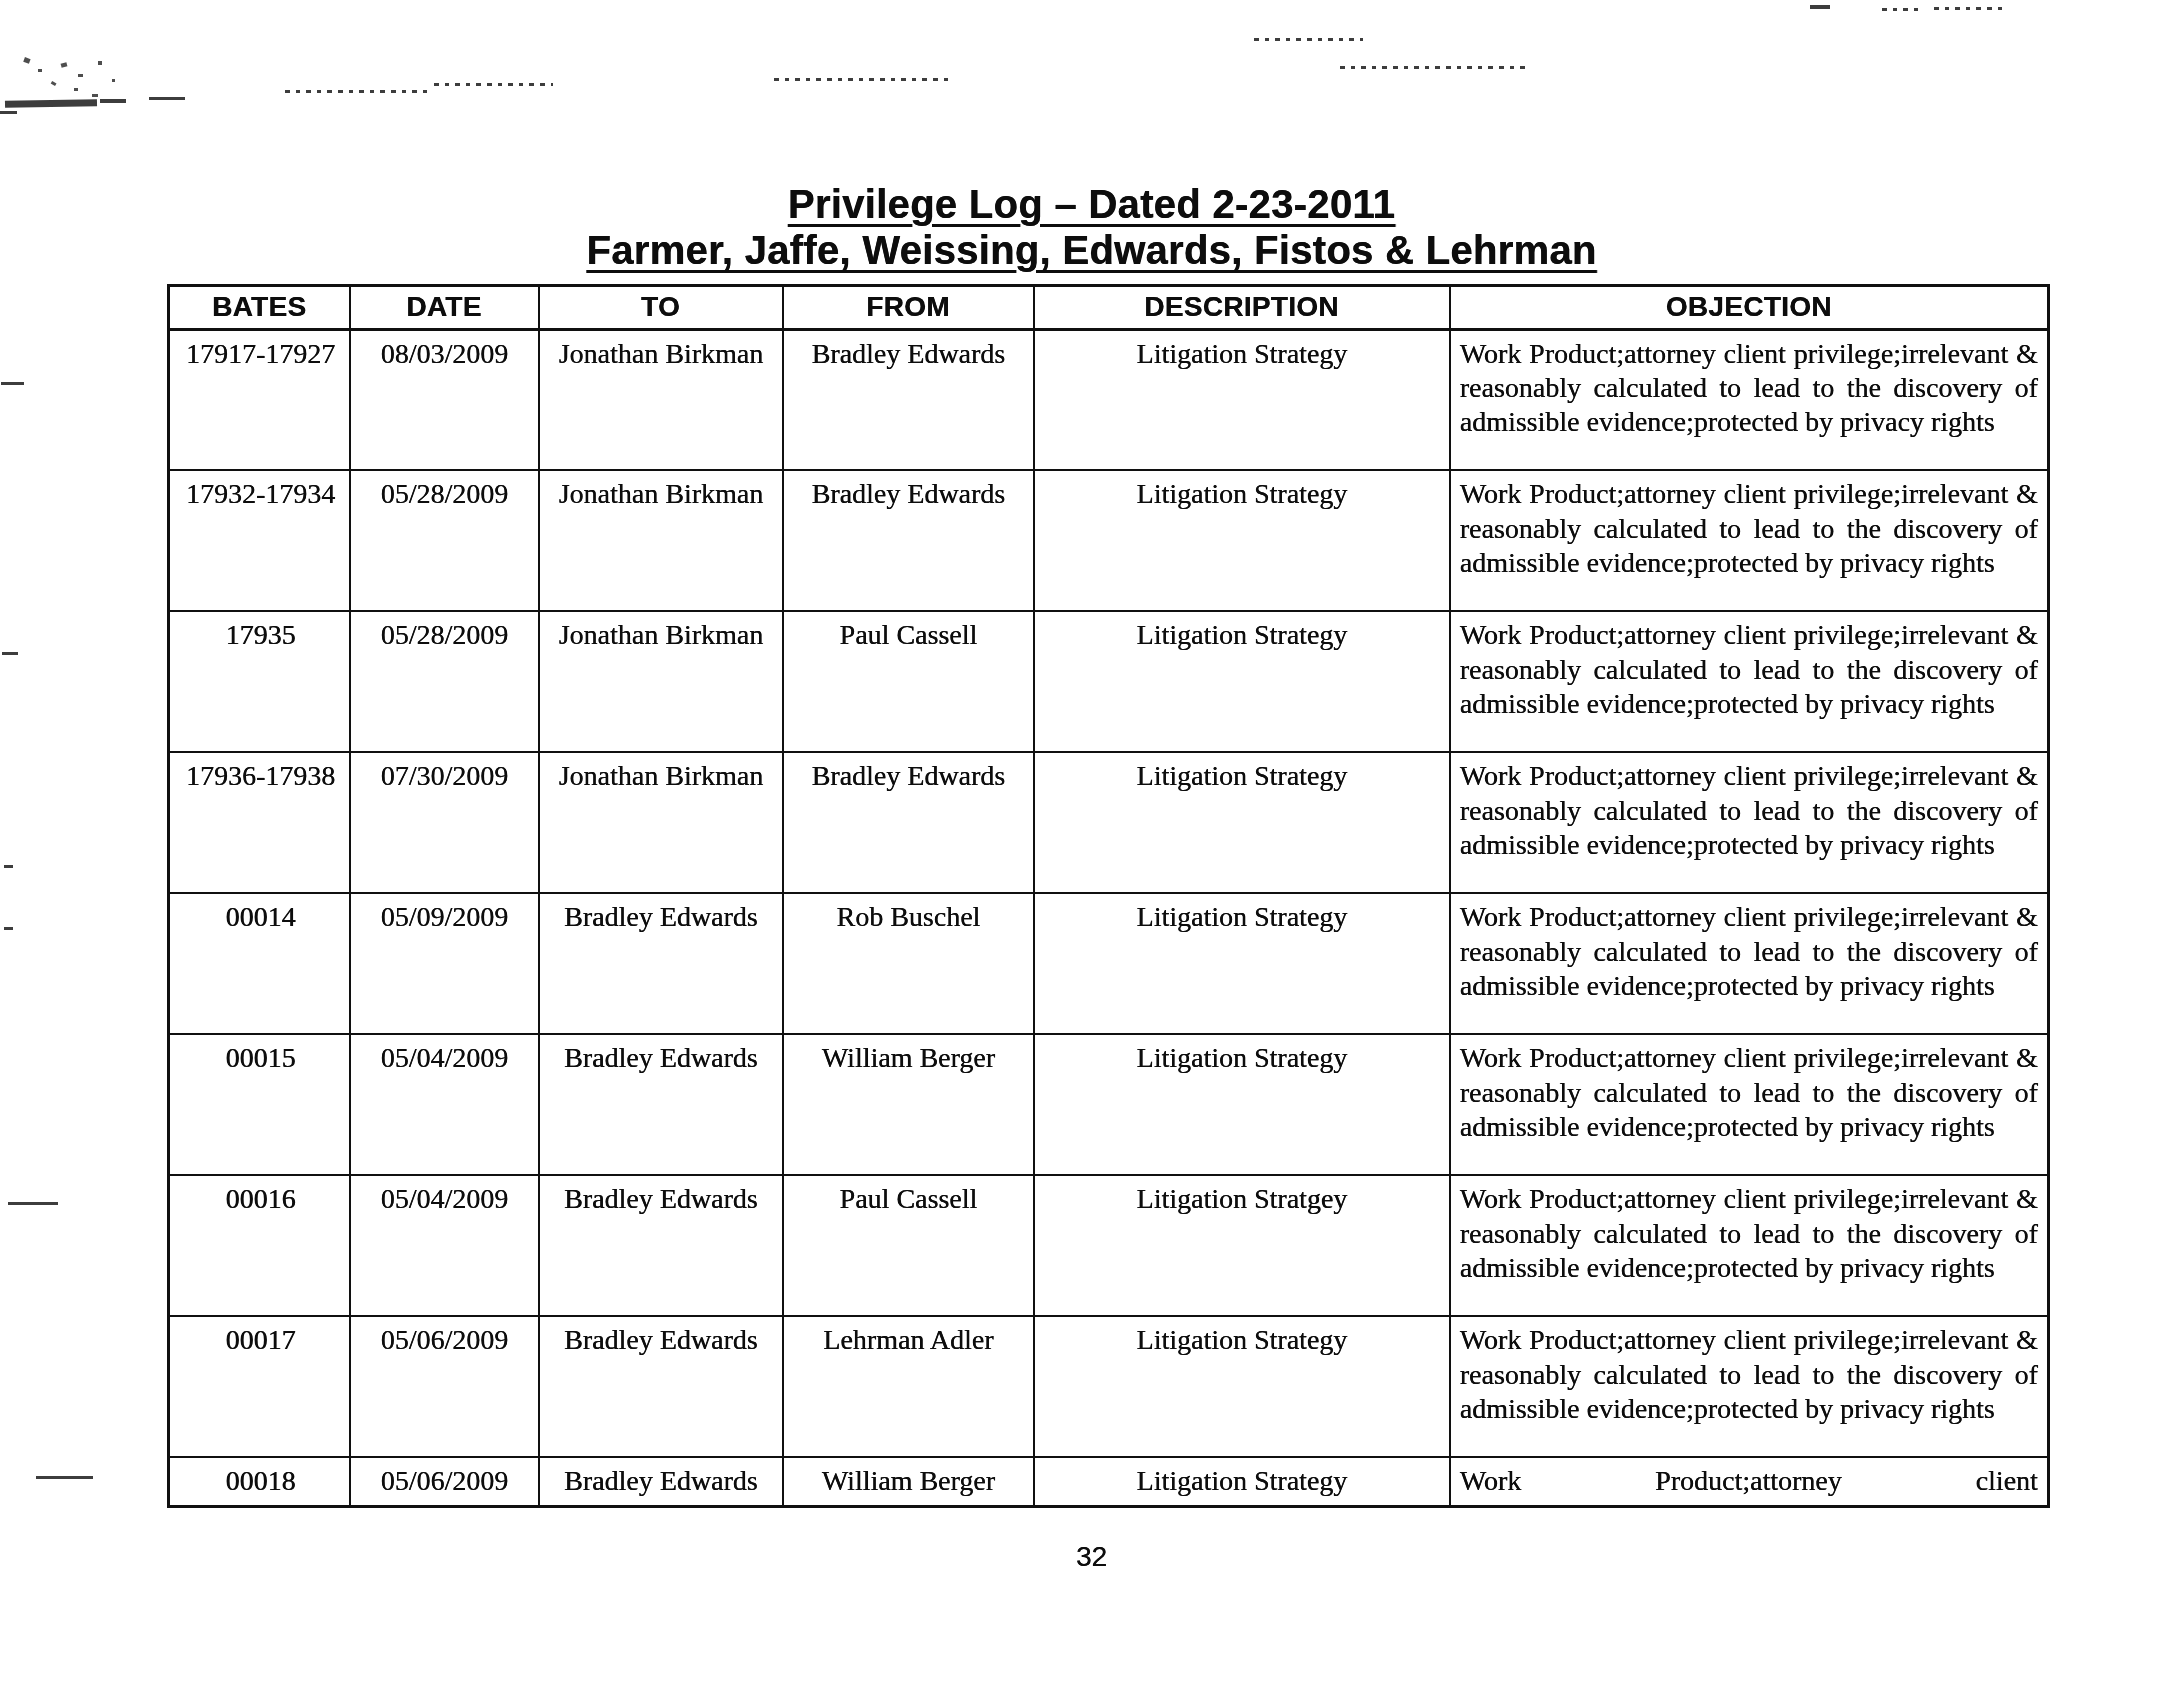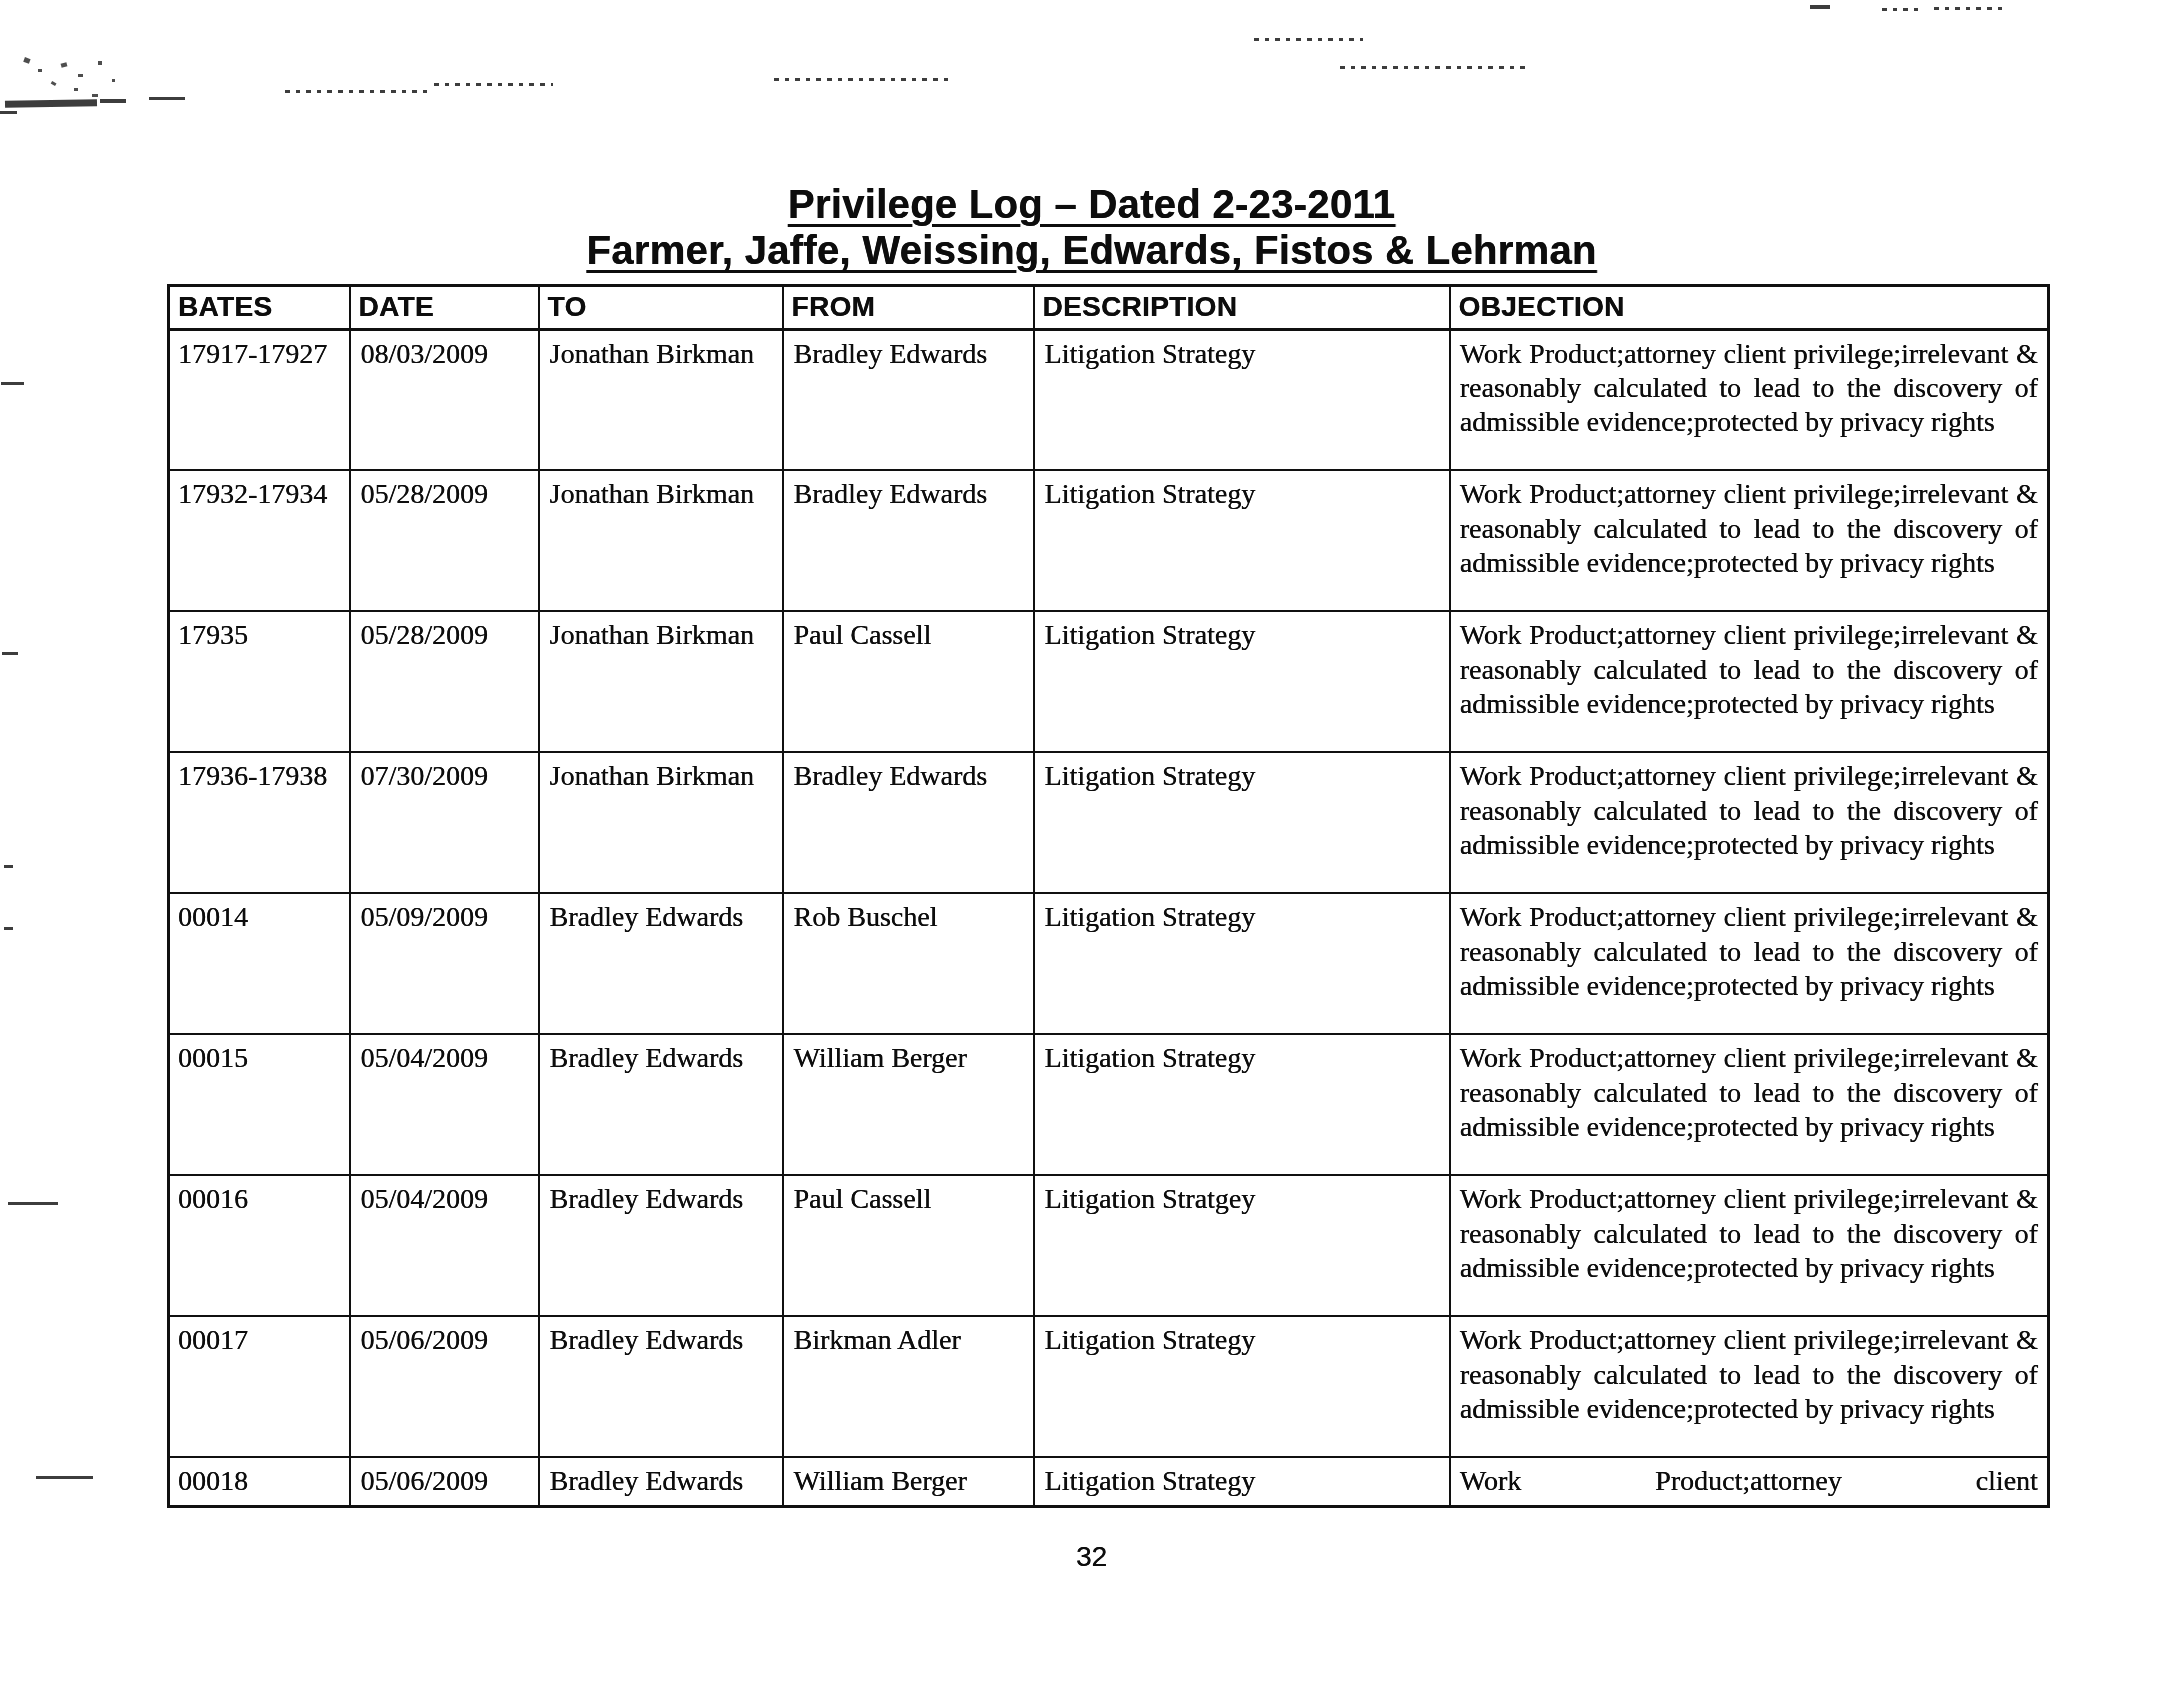"BATES" th, td { text-align: left -> center }
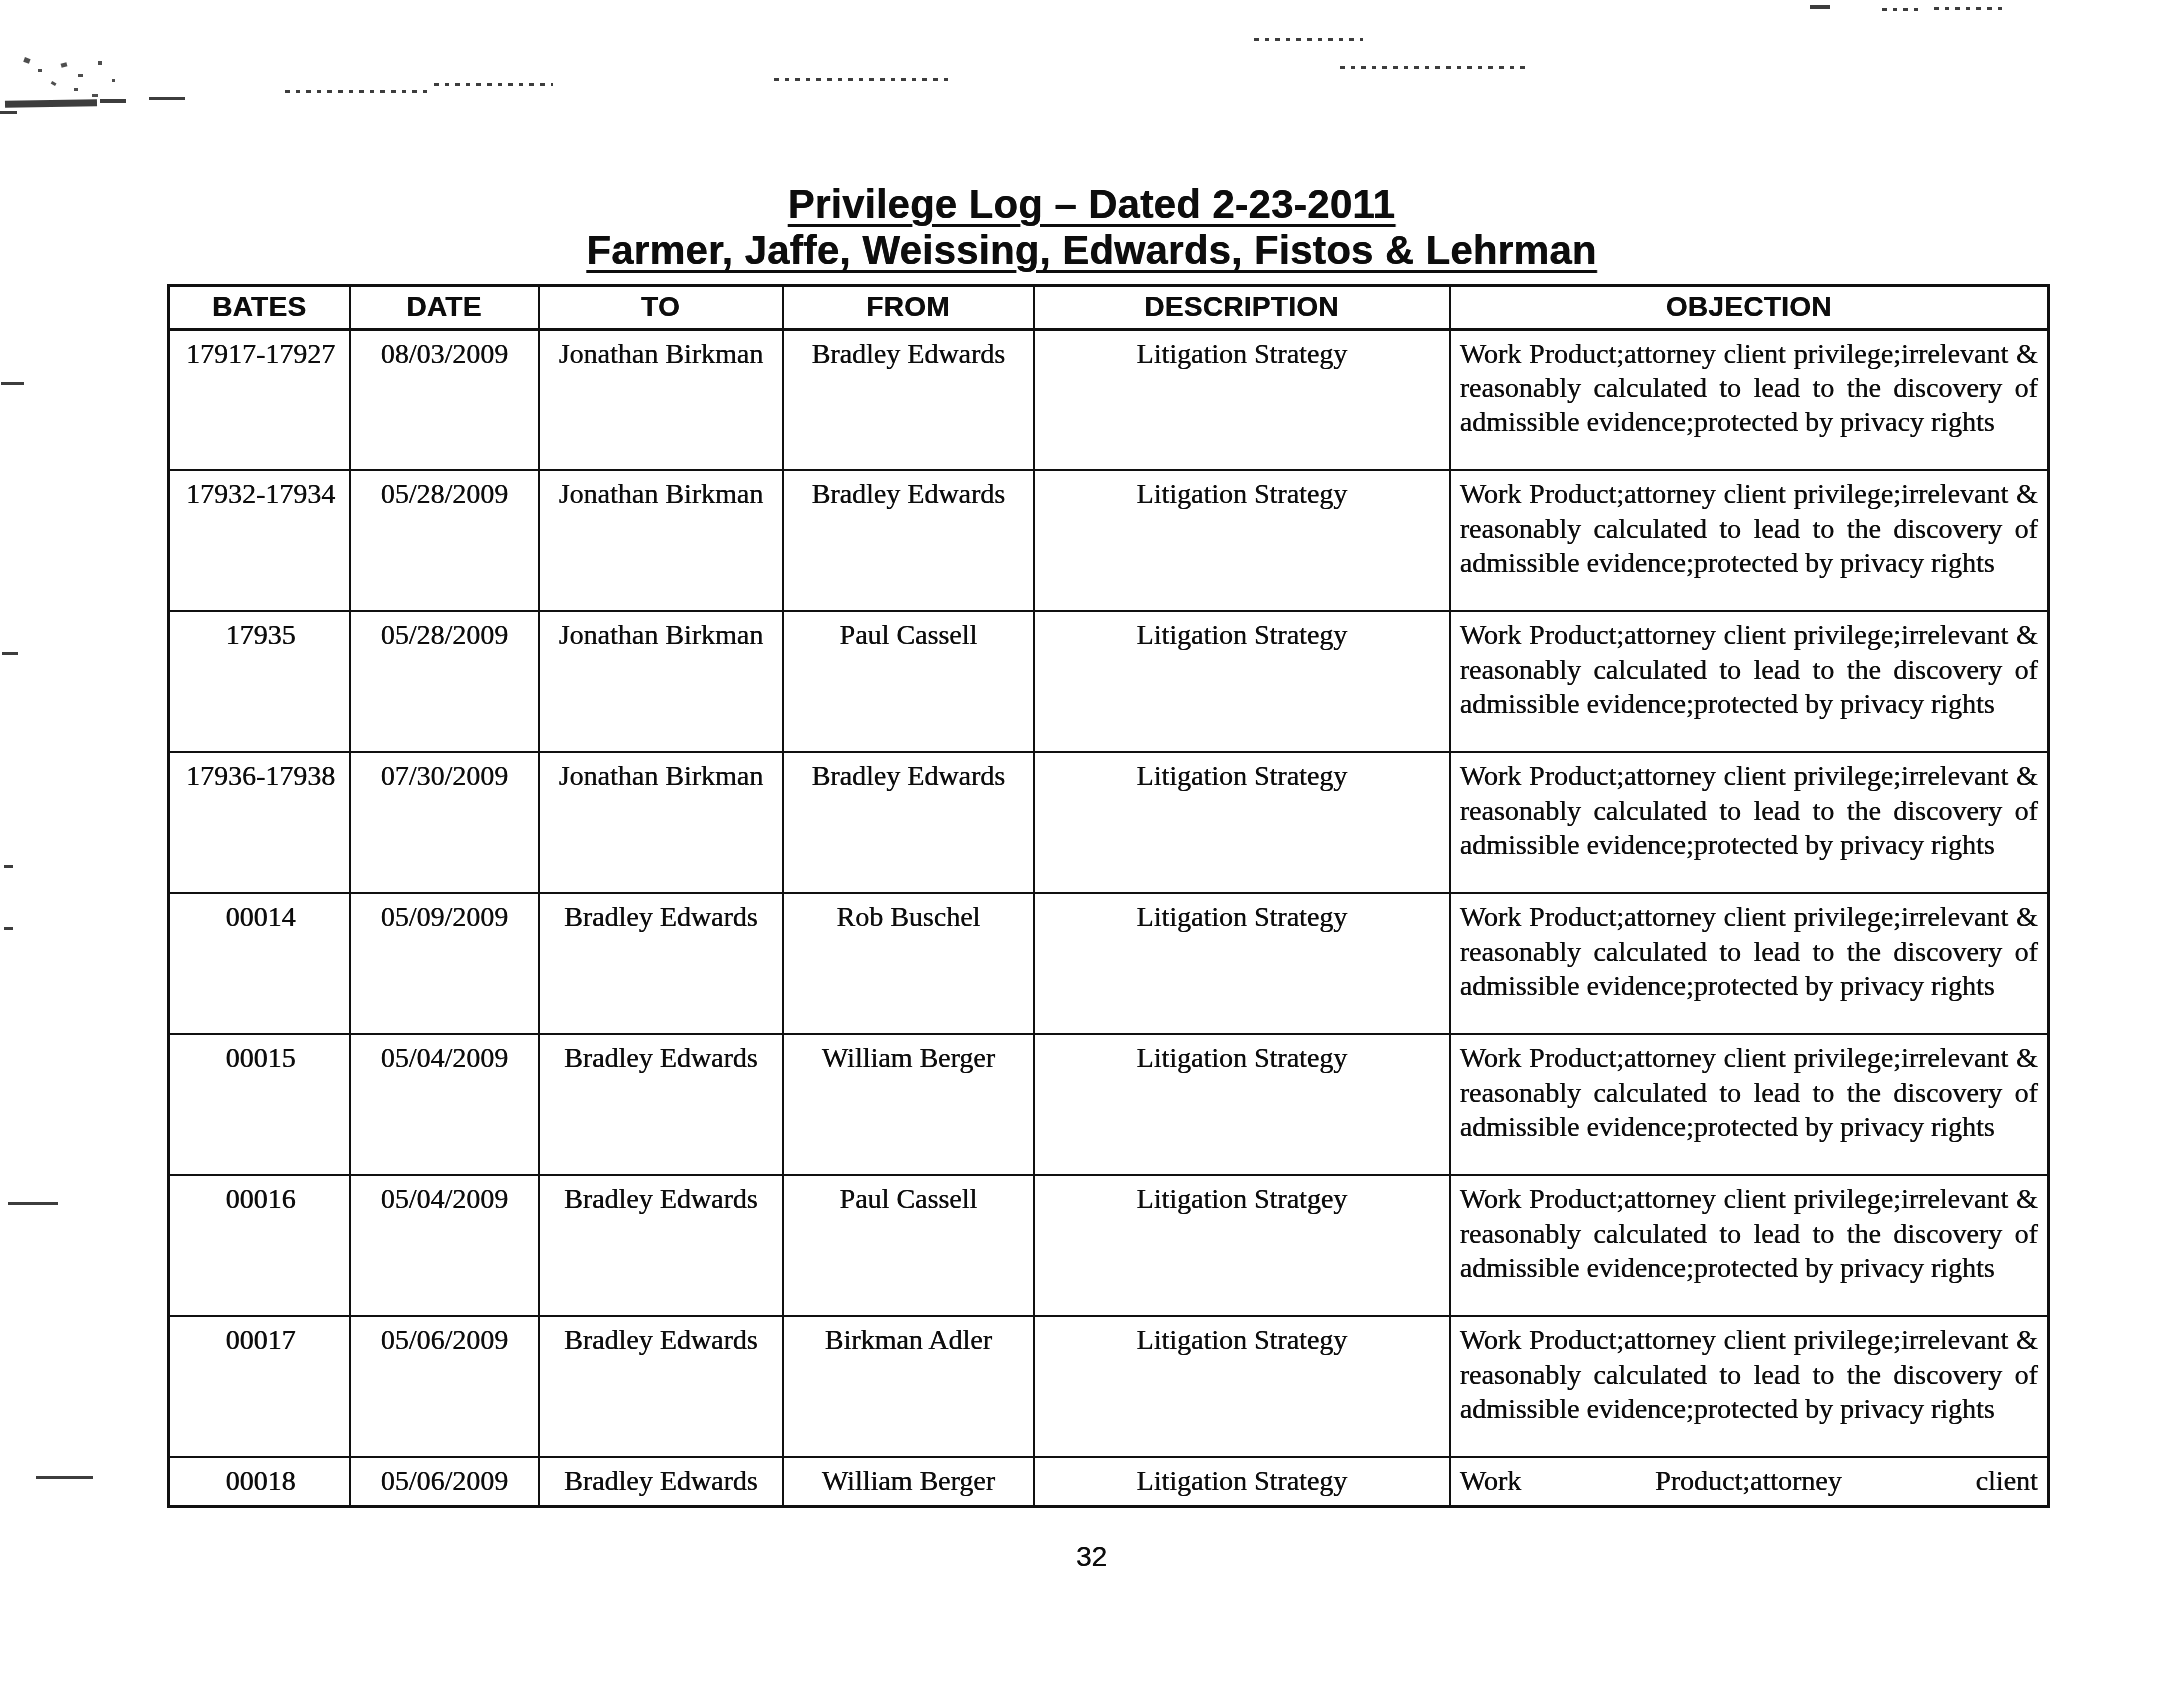"Birkman Adler" td.c-from { text: Birkman -> Lehrman }
